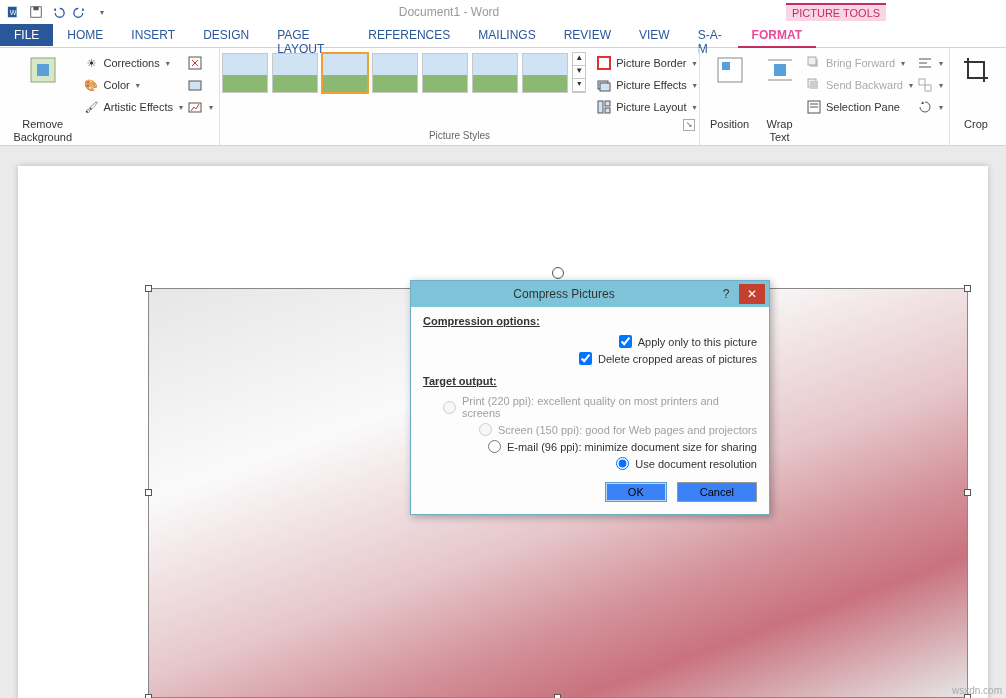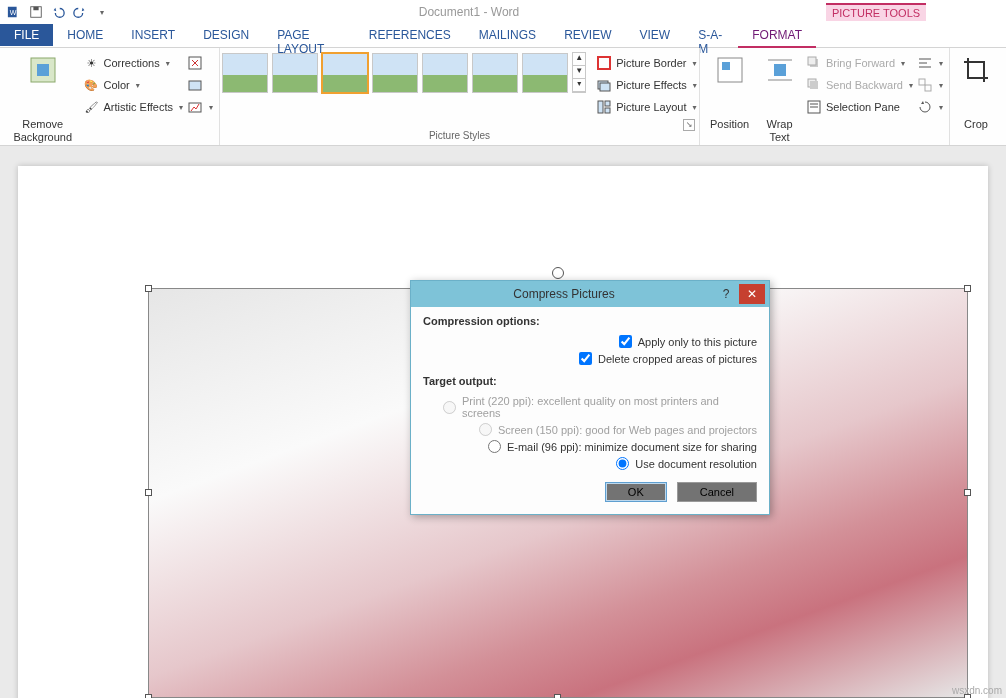"PICTURE TOOLS" .contextual-tab-label { margin-right: 80px -> 120px }
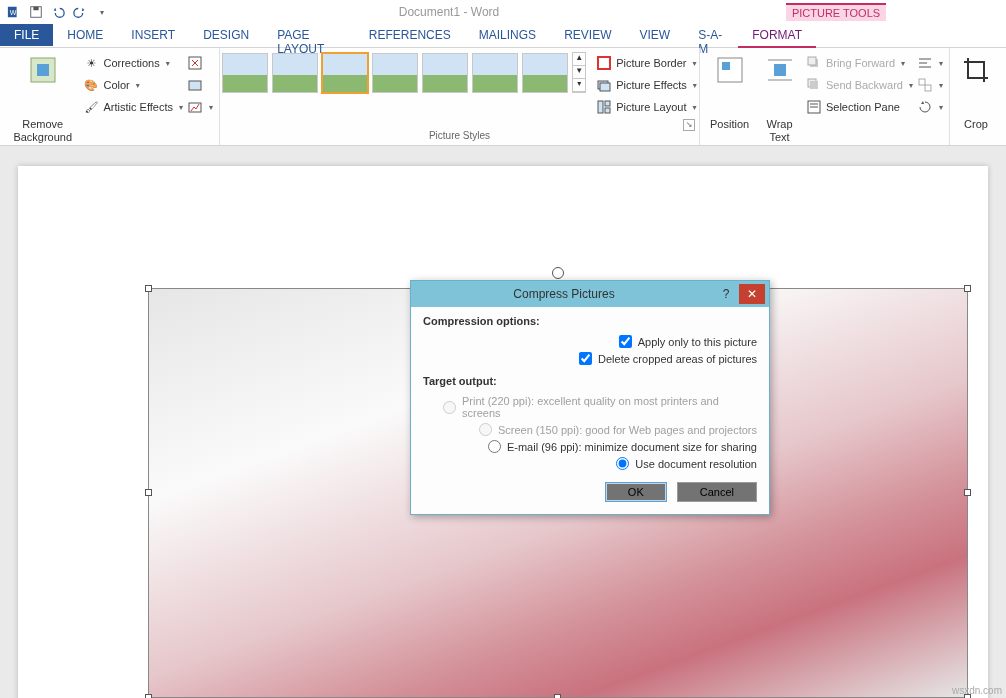"FORMAT" .tab.format { color: #701a75 -> #ec4899; font-weight: none -> bold }
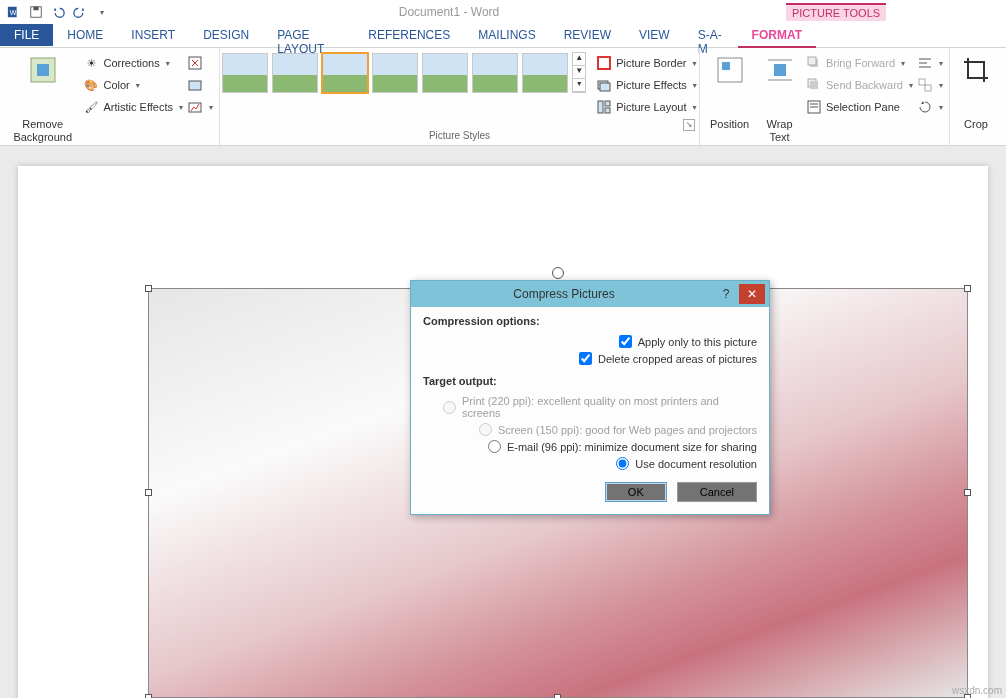"Compression options:" .dlg-section { text-decoration: none -> underline }
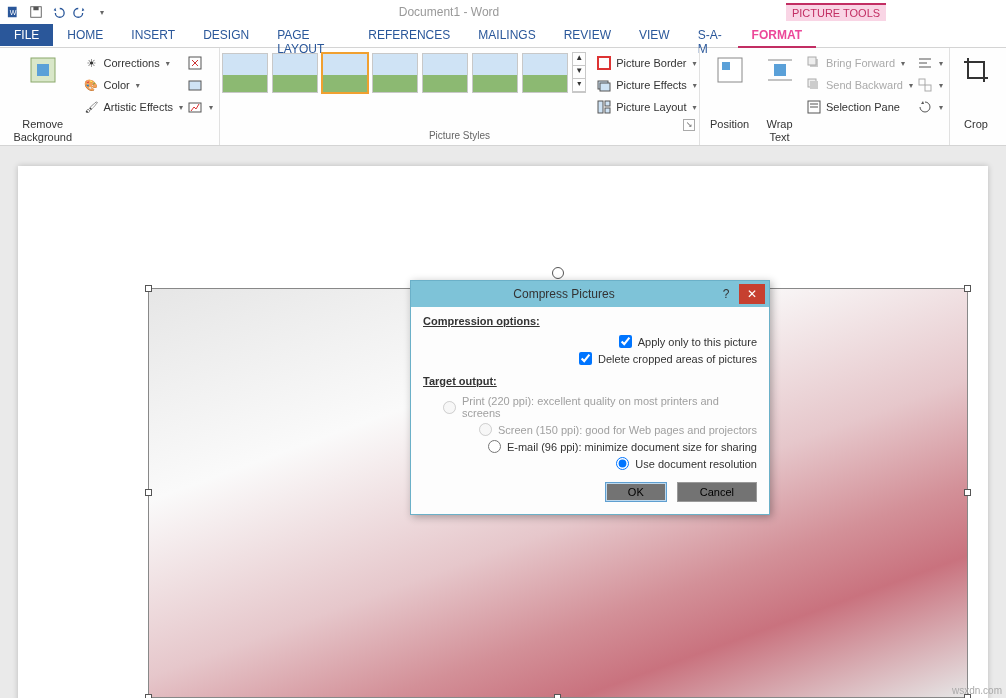"OK" .dlg-btn { background: #737373 -> #3b82f6 }
